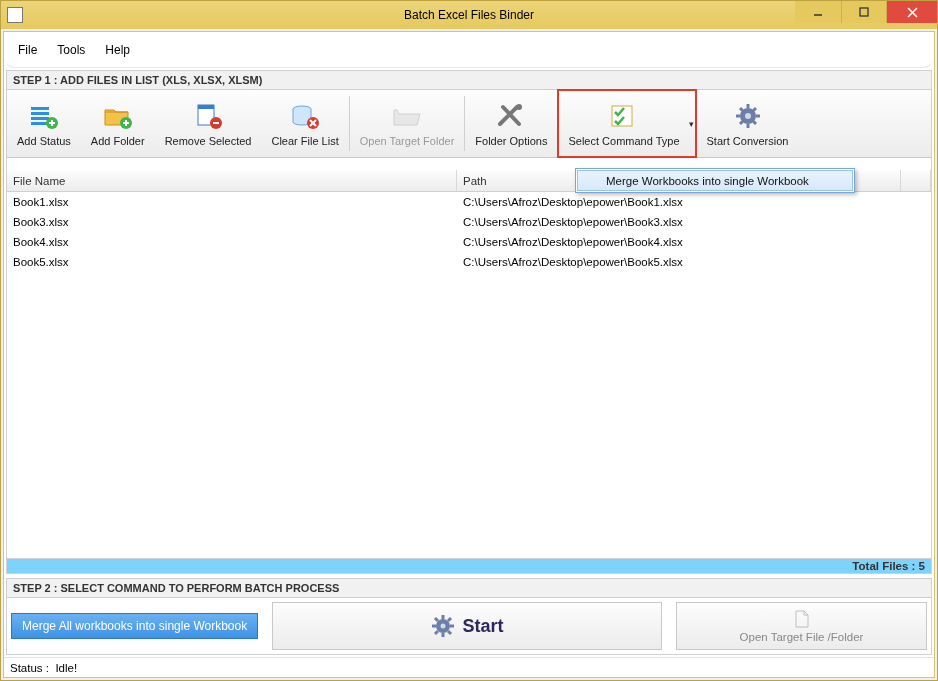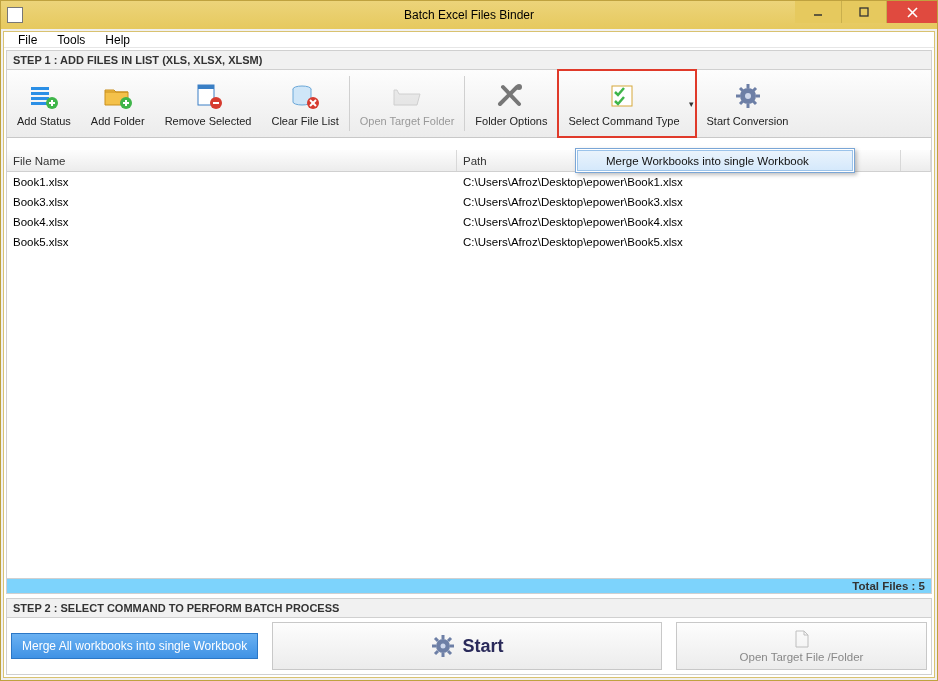"File" .menubar { border-radius: none -> 11px; height: 16px -> 36px }
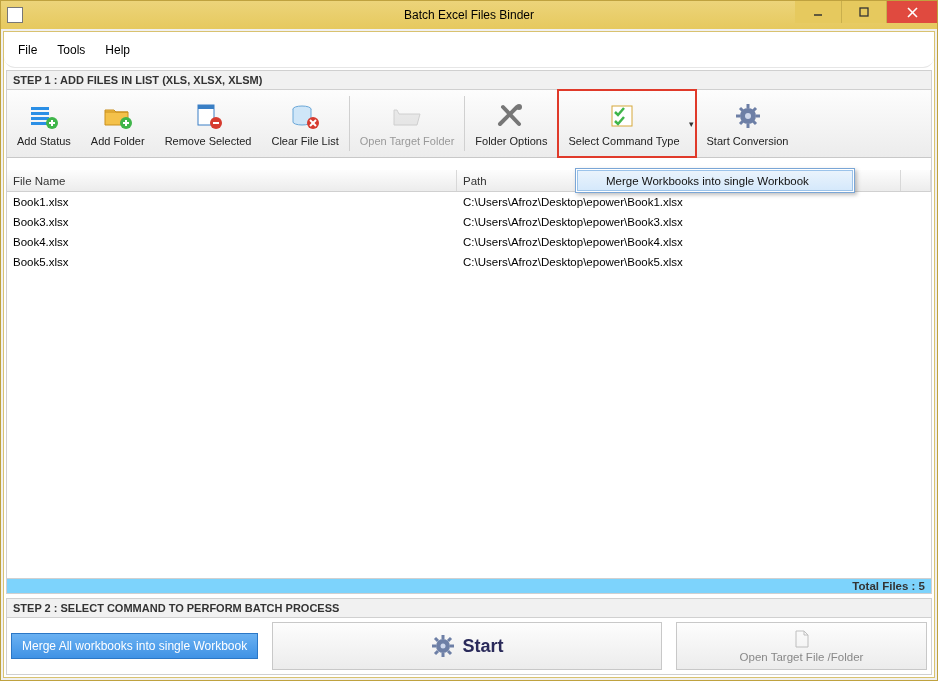"Status :" div.statusbar { html: none -> <div> <span>Status :</span> <span>&nbsp;&nbsp;</span> <span>Idle!</span> </div> }
